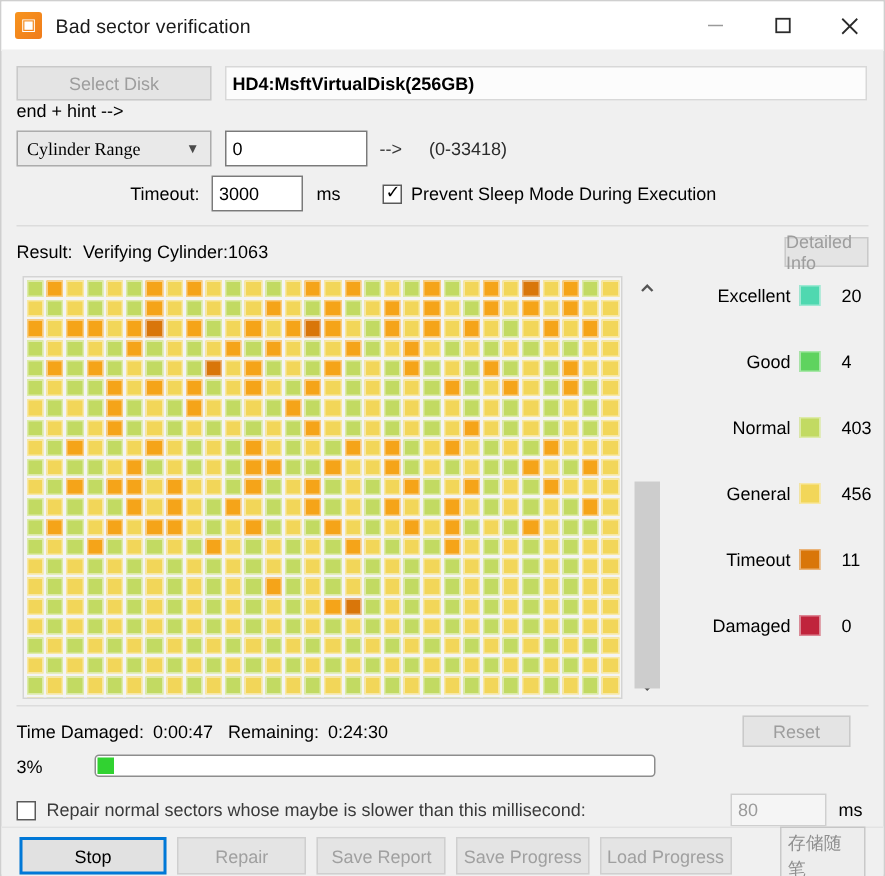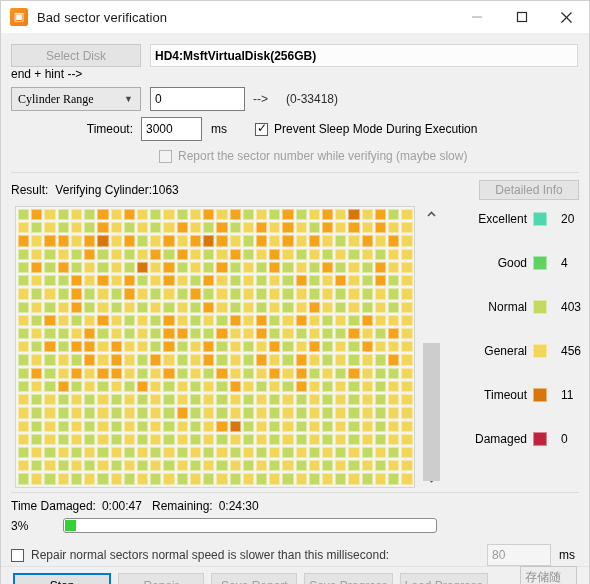"Report the sector number while" div.row { html: <div> <span></span> <span>Report the sector number while verifying (maybe slow)</span> </div> -> none }
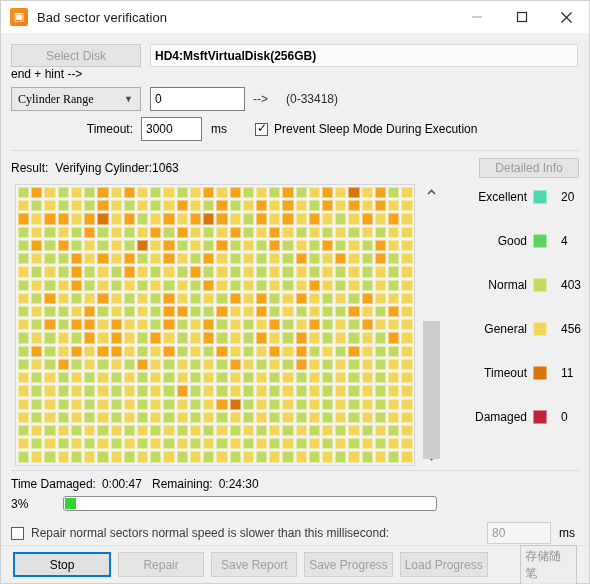"Detailed Info" div.btn { width: 100px -> 56px }
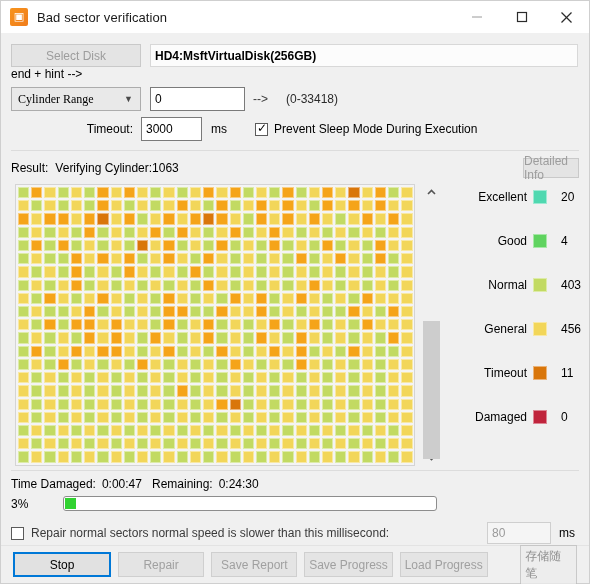"Reset" div.btn { html: none -> <div>Reset</div> }
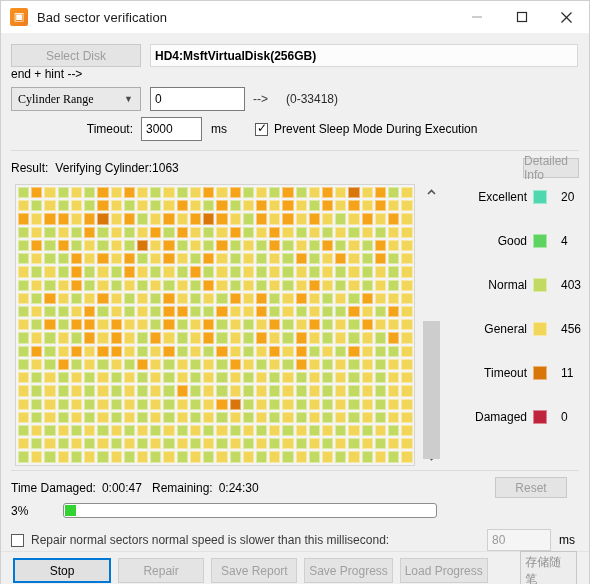"Repair normal sectors normal speed" span.lbl-dis { text: normal speed -> whose maybe }
